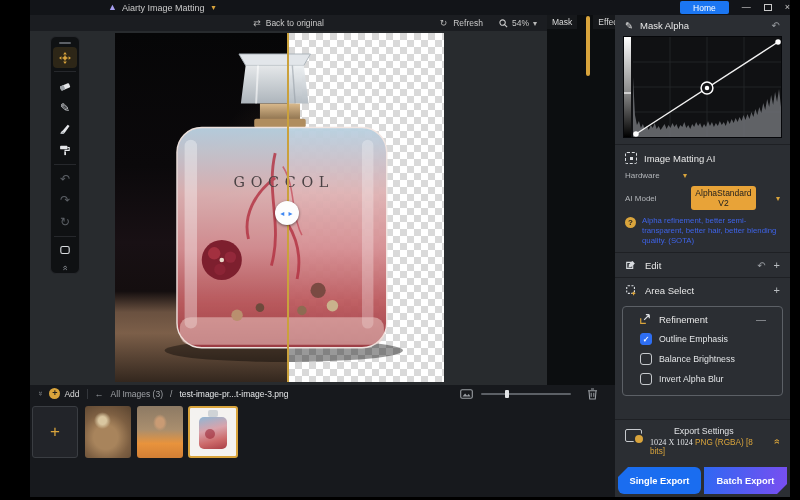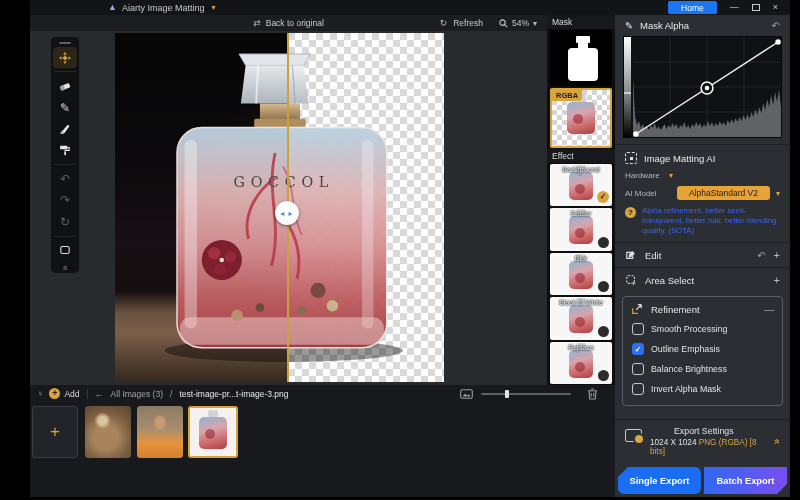"Home" .win-right { right: 12px -> 0 }
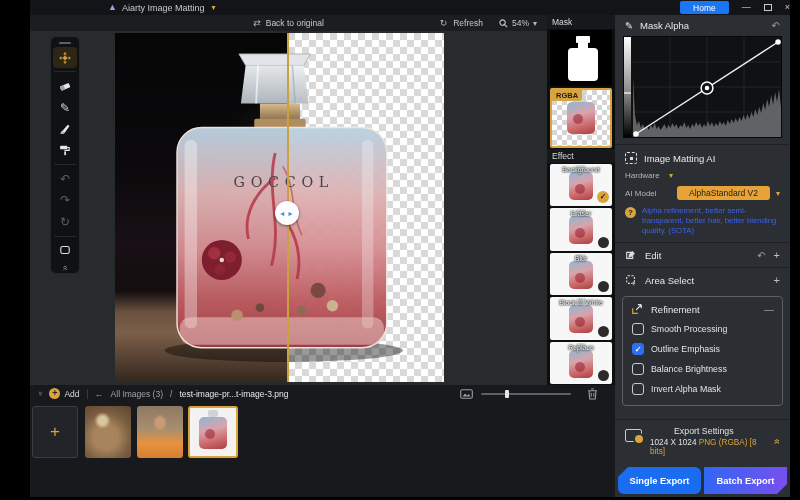"Mask" .strip { flex-direction: column -> none }
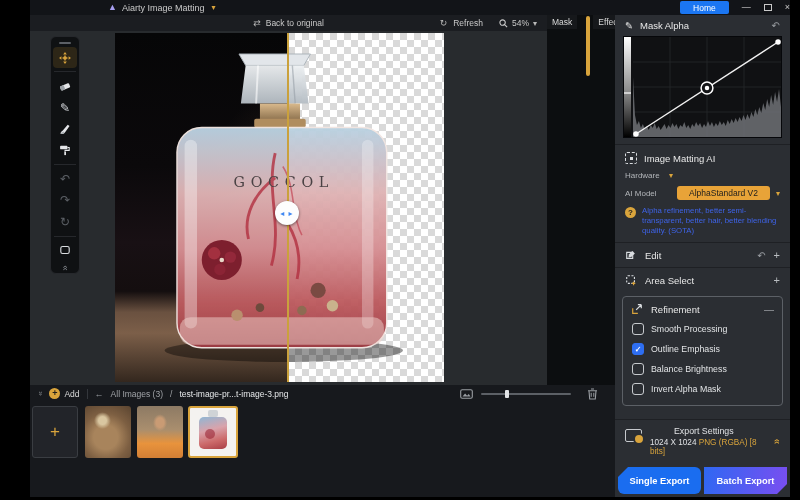"Hardware" .row { gap: 6px -> 20px }
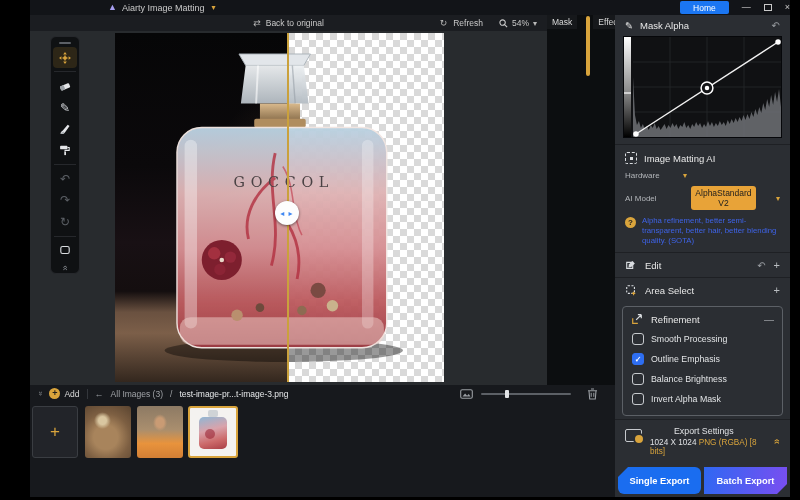"Refinement" .refine-group { padding: 2px 0 6px -> 2px 8px 6px }
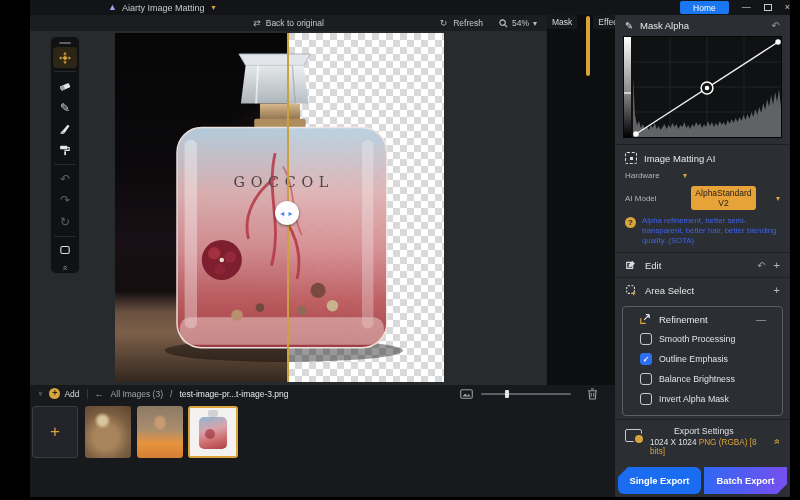"Smooth Processing" div.chk-row { html: <div> <span></span> <span>Smooth Processing</span> </div> -> none }
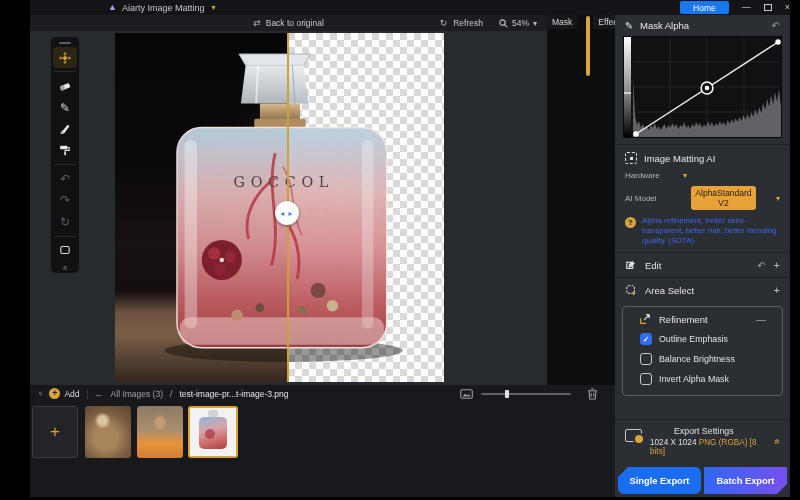"Invert Alpha Mask" span.chk-label { text: Mask -> Blur }
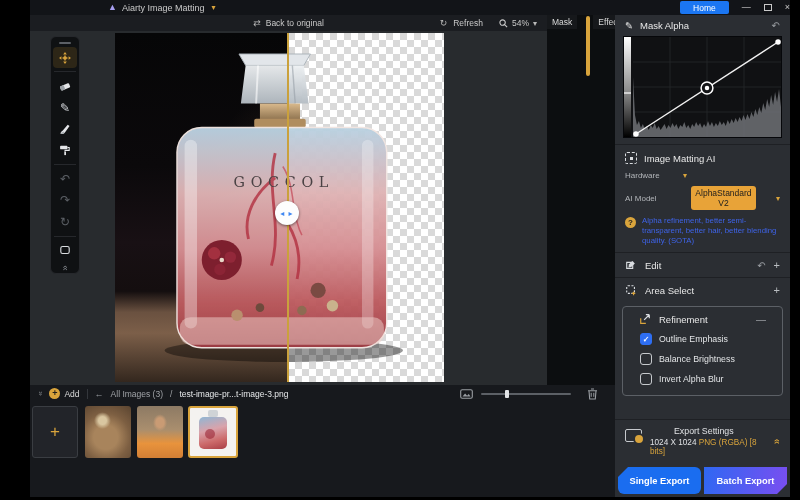"1024 X 1024" .export-size { font-family: none -> Liberation Serif, serif }
